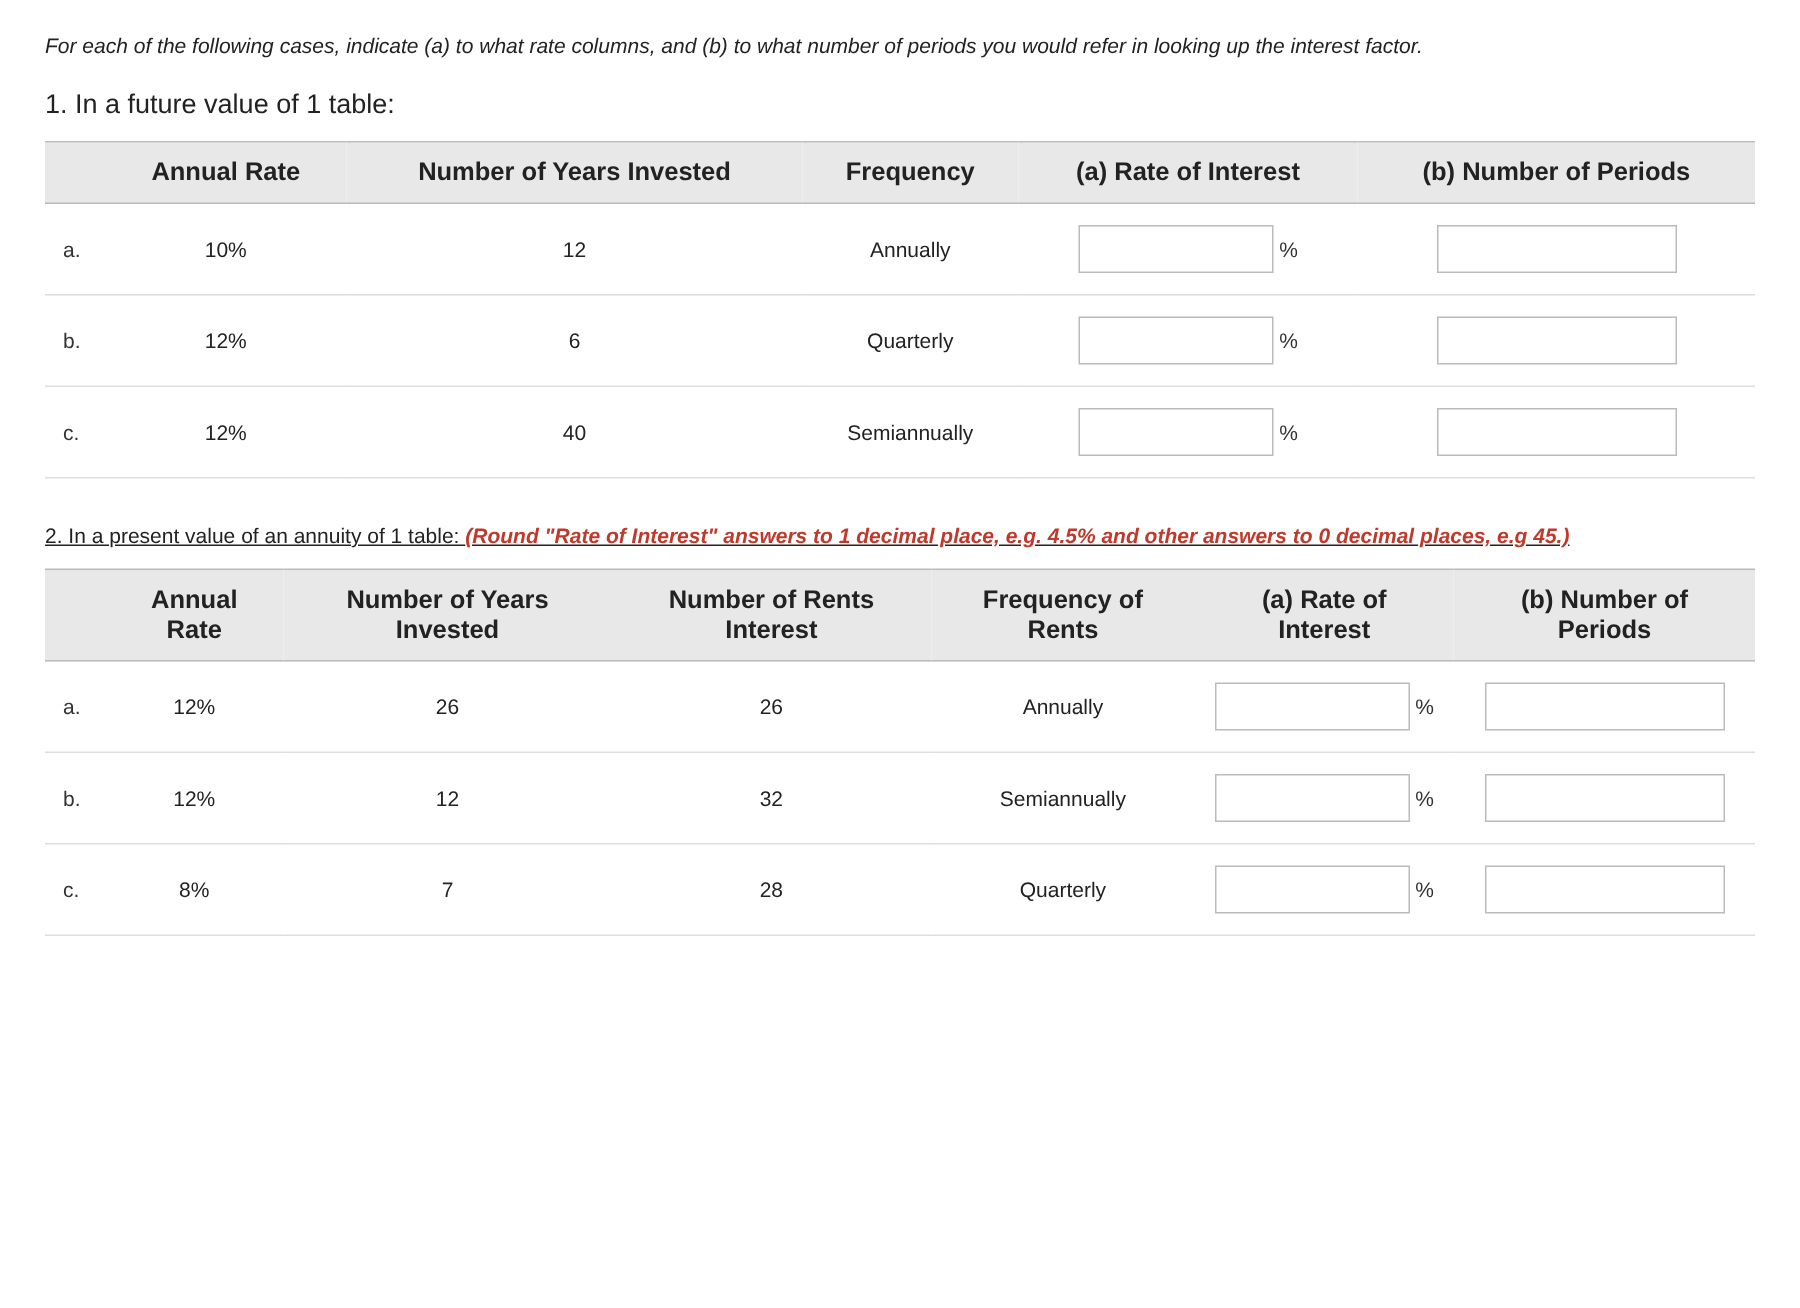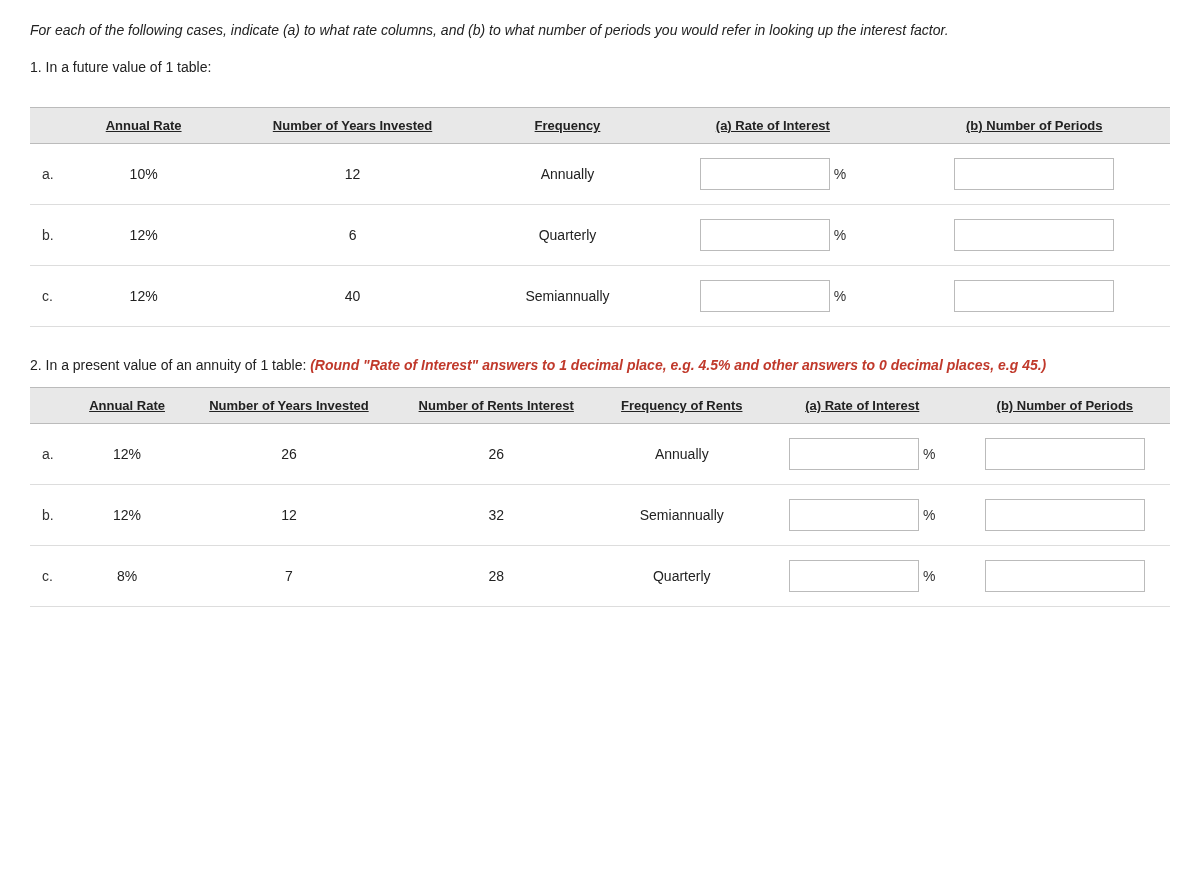"1. In a future value" .section-title { font-size: 14px -> 18px; margin-bottom: 32px -> 14px }
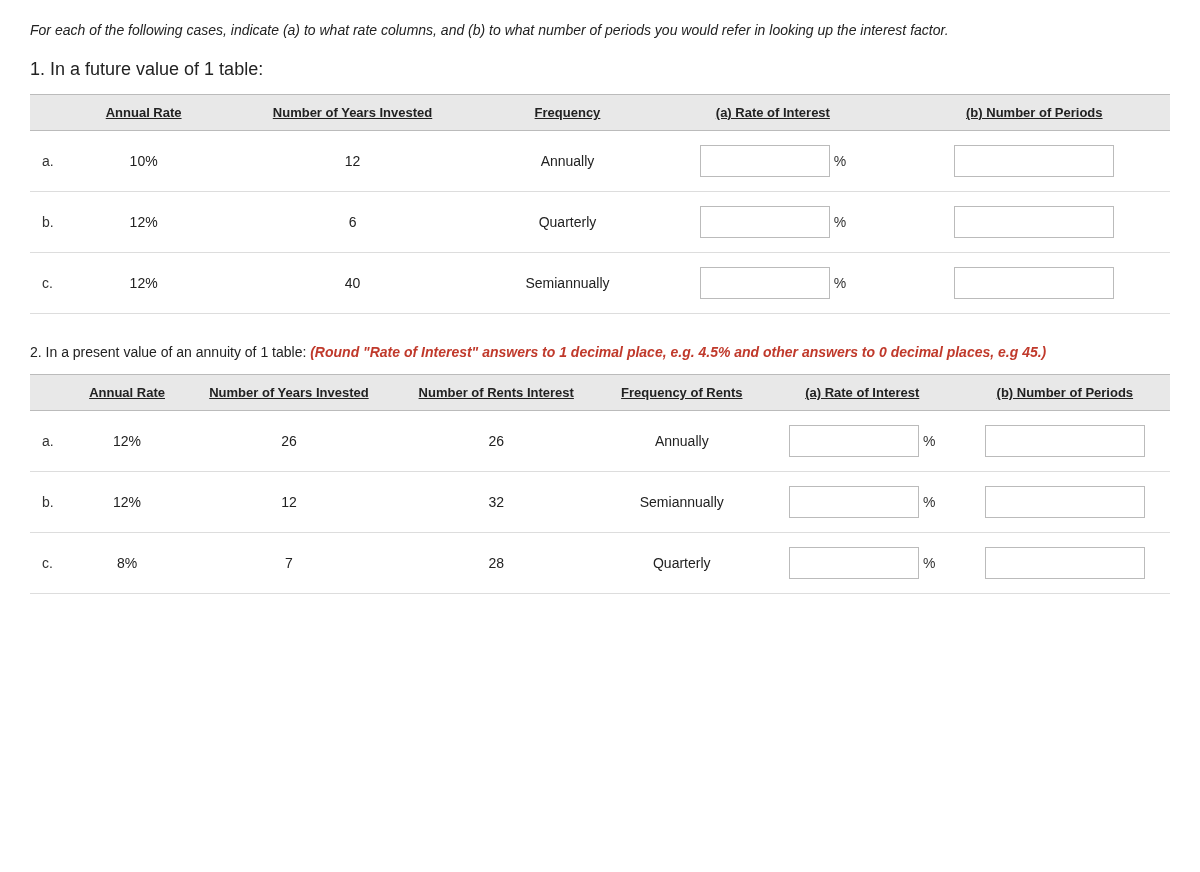"Annual Rate" thead th { font-size: 13px -> 17px; text-decoration: underline -> none }
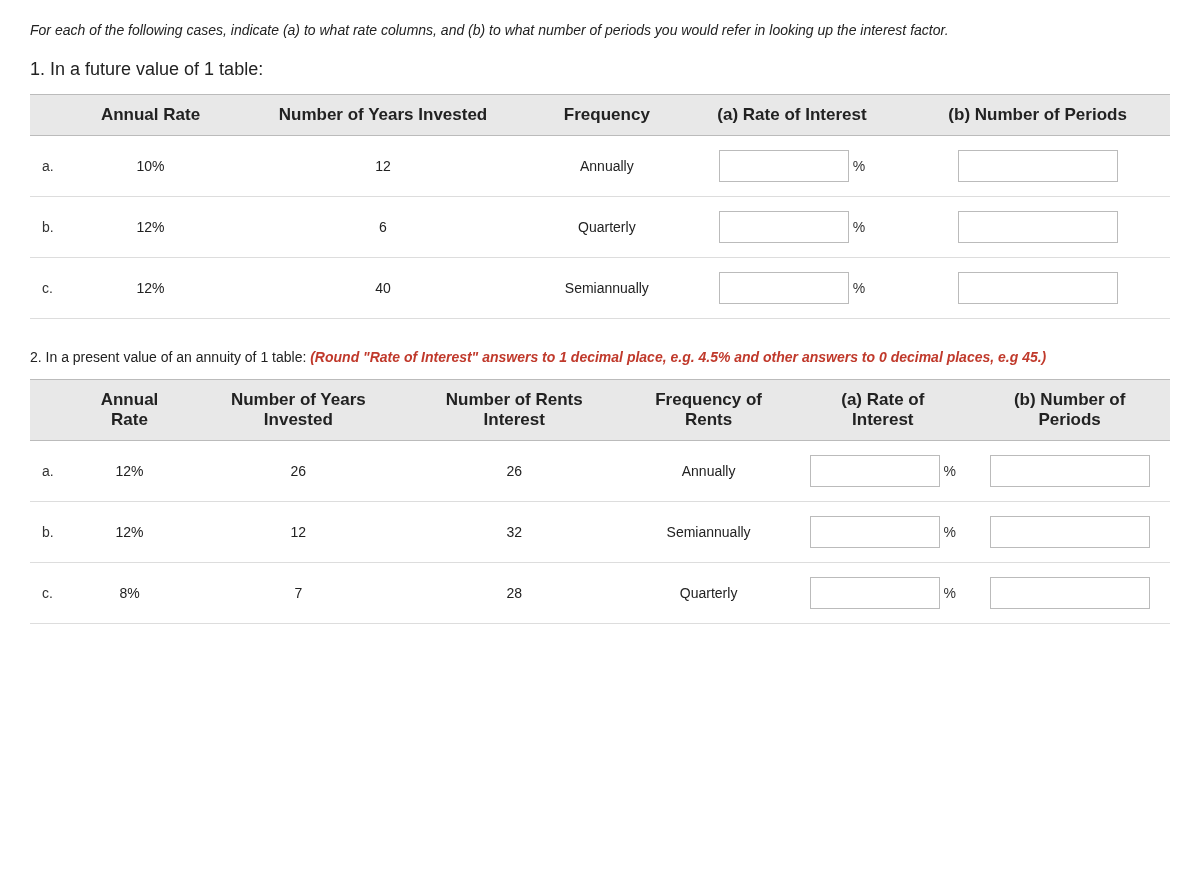"2. In a present value" .section-title-2 { text-decoration: none -> underline }
